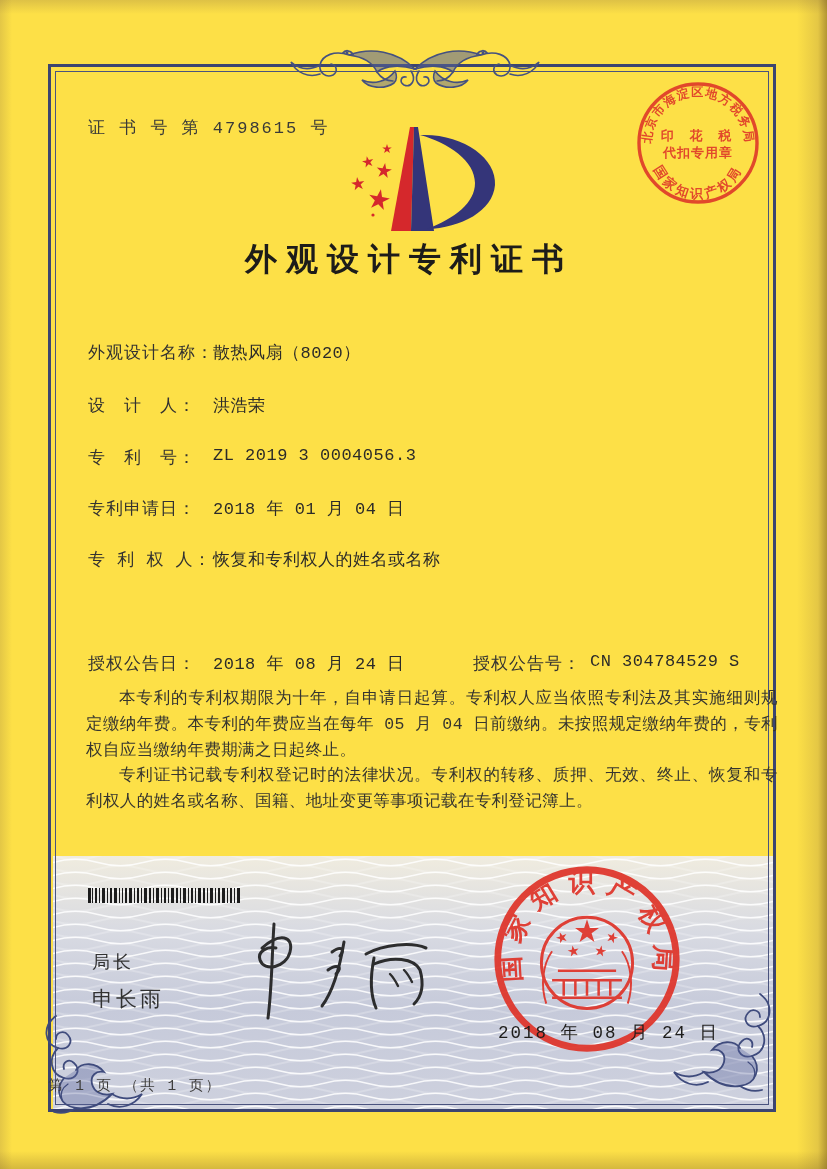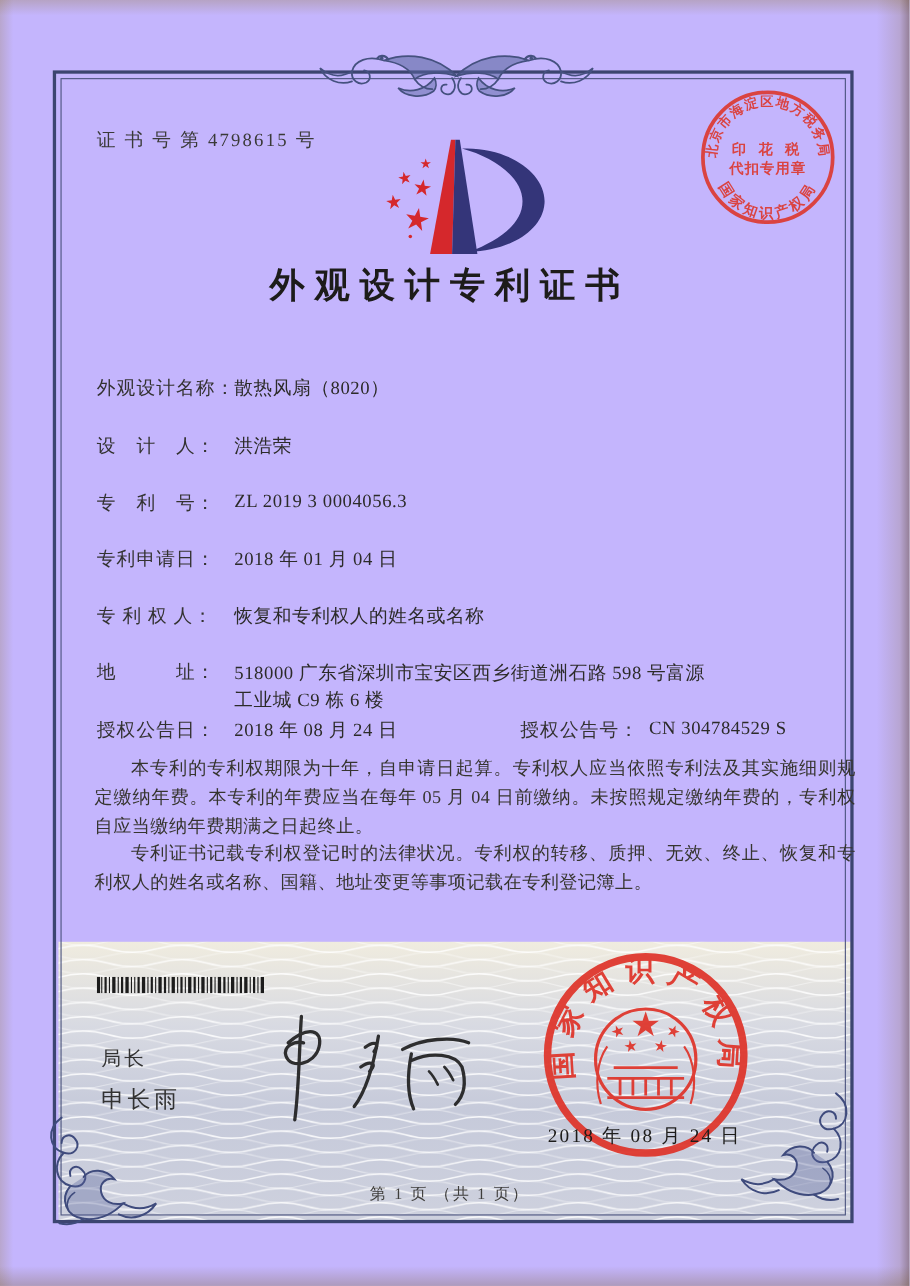"证 书 号 第 4798615" .page { background: #c4b5fd -> #fde047; font-family: none -> Liberation Mono, monospace }
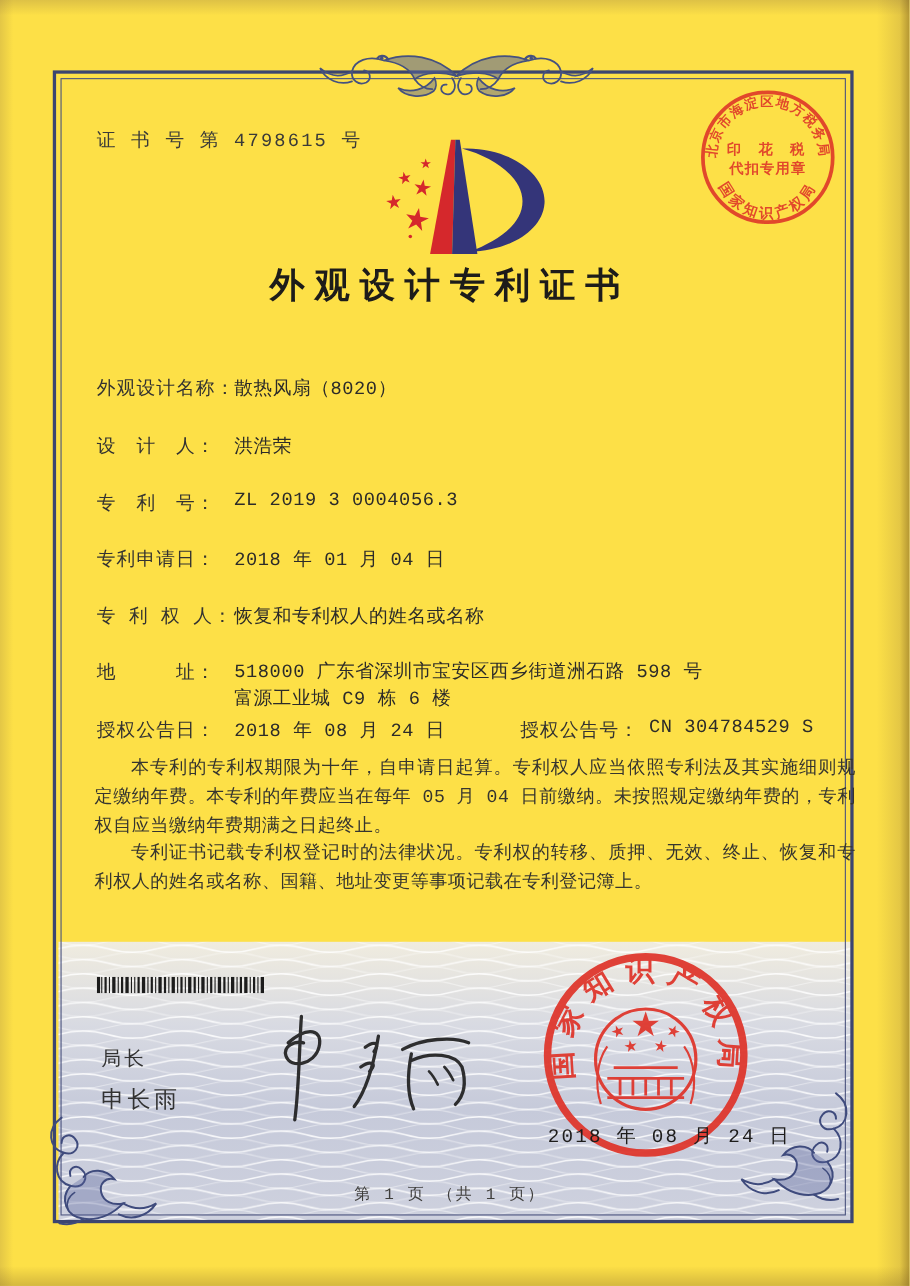"地 址：" div.abs { html: <div> <span>地 址：</span> <span>518000 广东省深圳市宝安区西乡街道洲石路 598 号富源工业城 C9 栋 6 楼</span> </div> -> none }
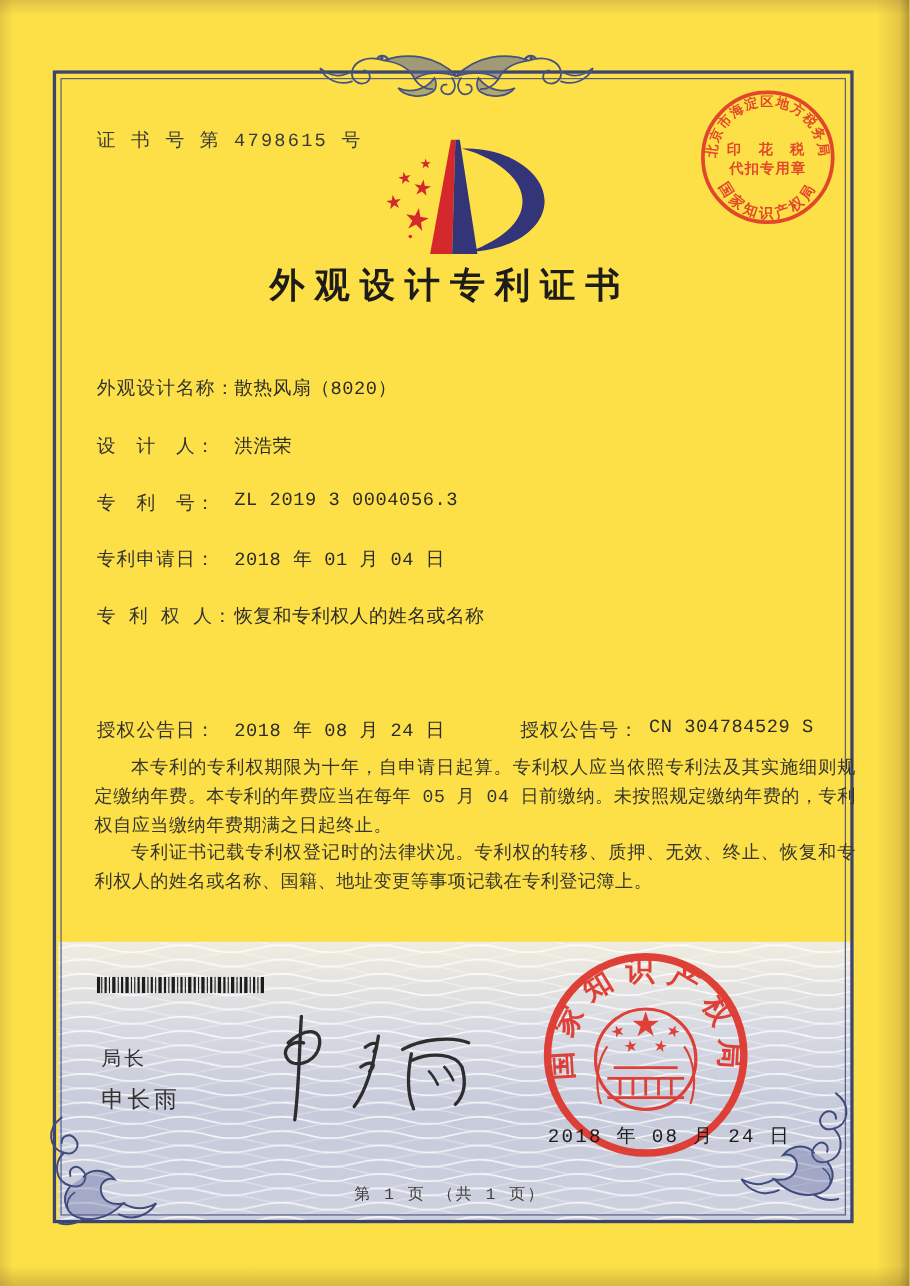"第 1 页 （共 1" .footer { text-align: center -> none }
